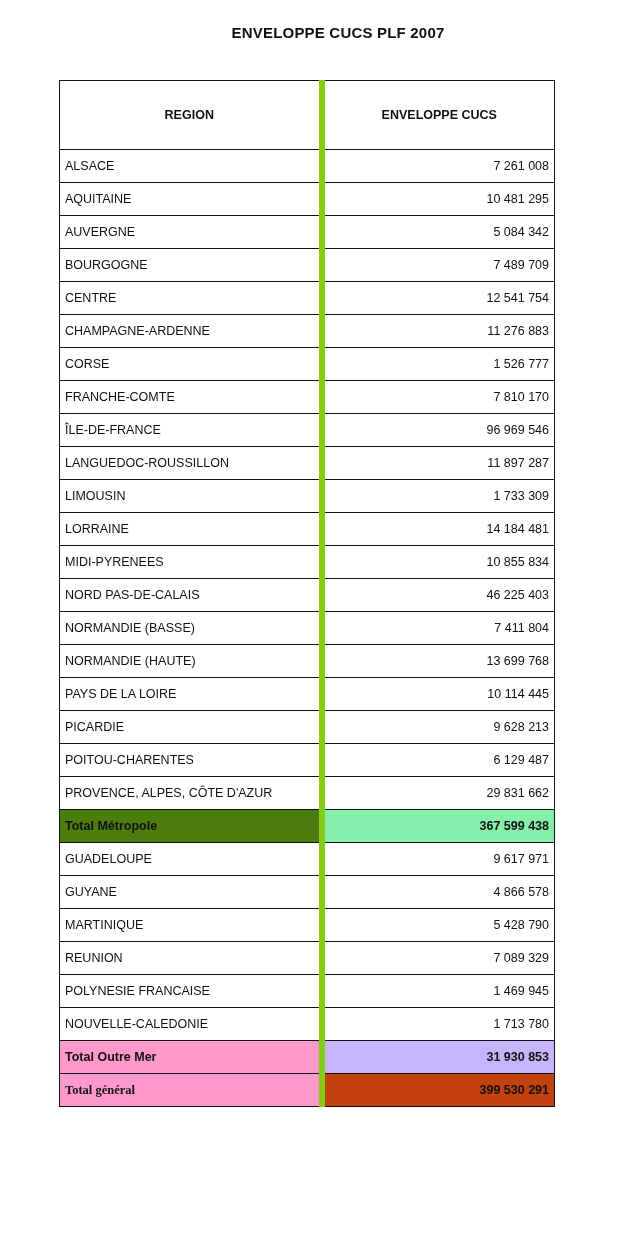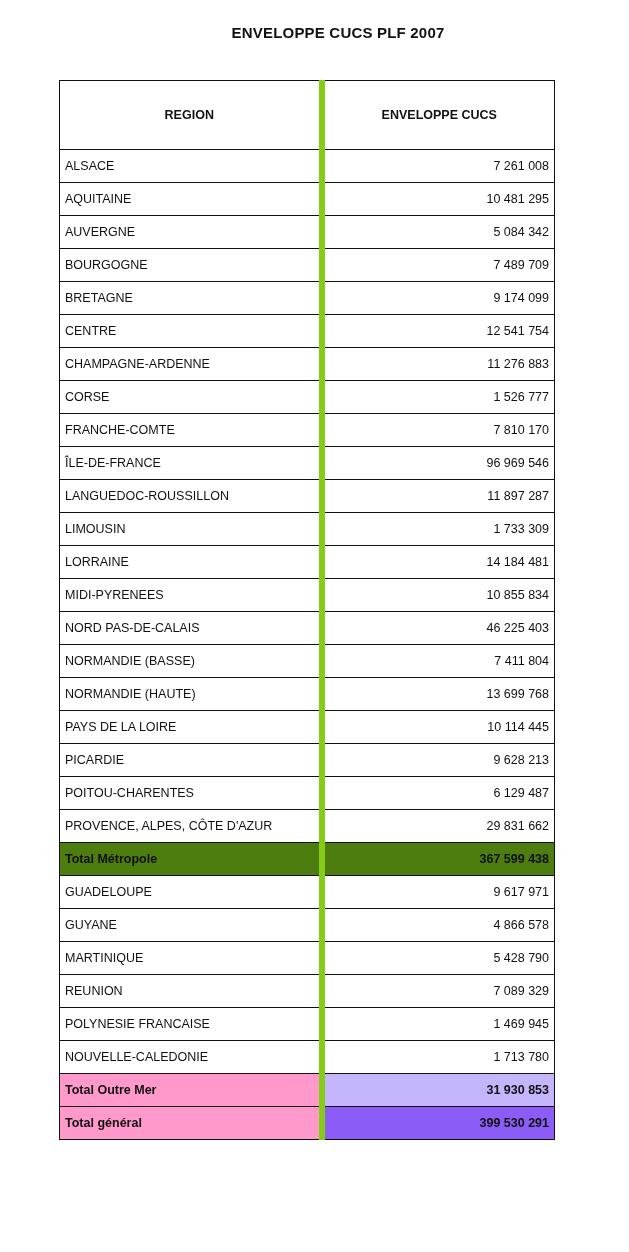"BRETAGNE" tr { html: <tr> <td>BRETAGNE</td> <td>9 174 099</td> </tr> -> none }
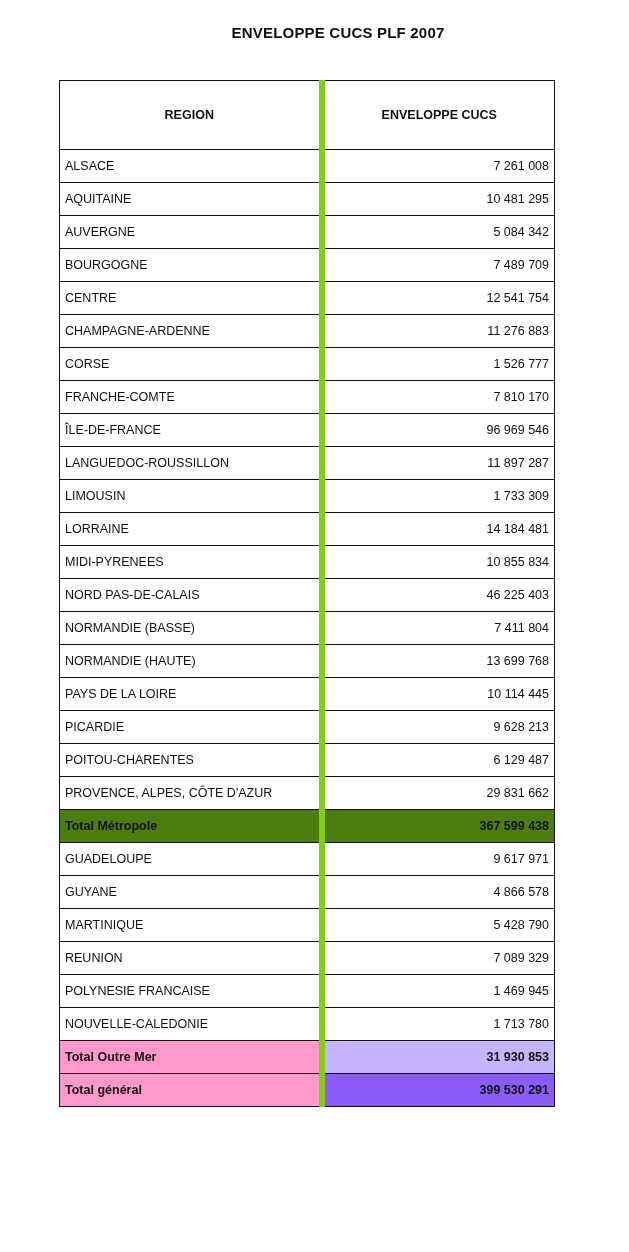"367 599 438" td.value { background: #4d7c0f -> #86efac }
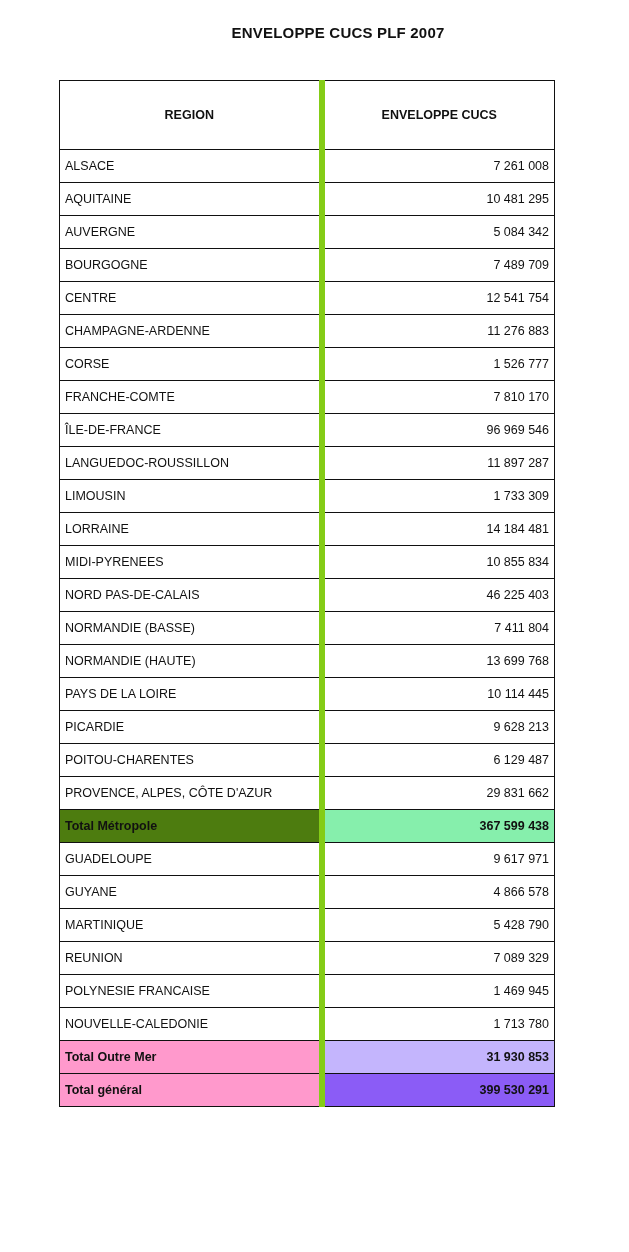"Total général" td.region { font-family: none -> Liberation Serif, serif }
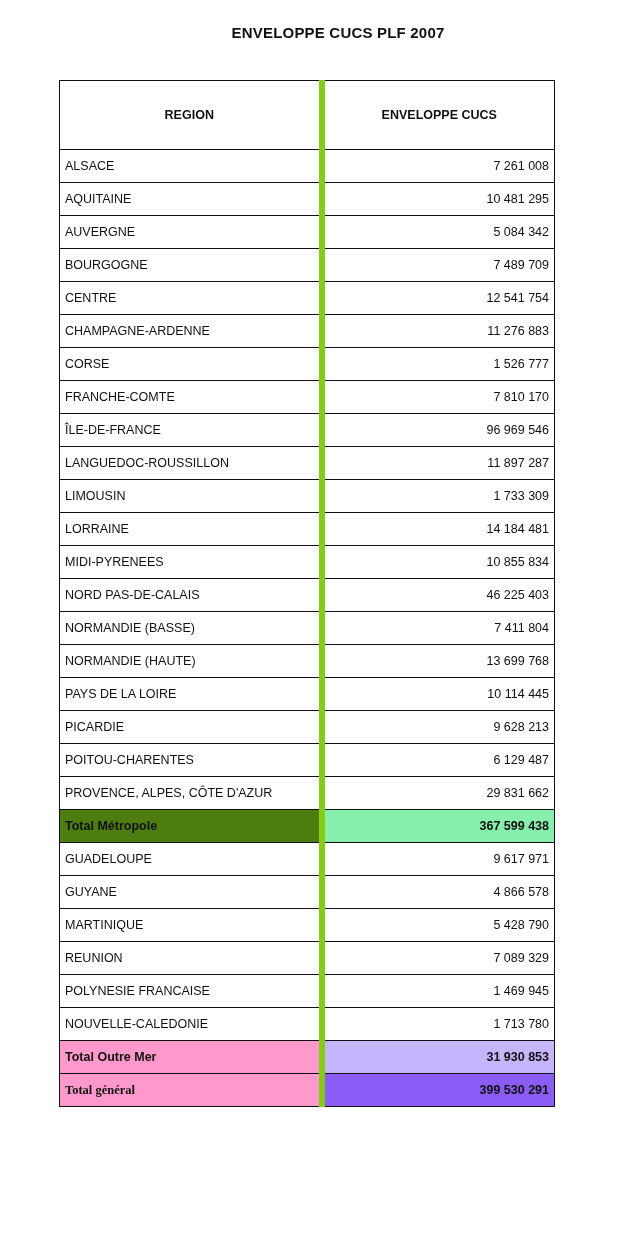"399 530 291" td.value { background: #8b5cf6 -> #c2410c }
